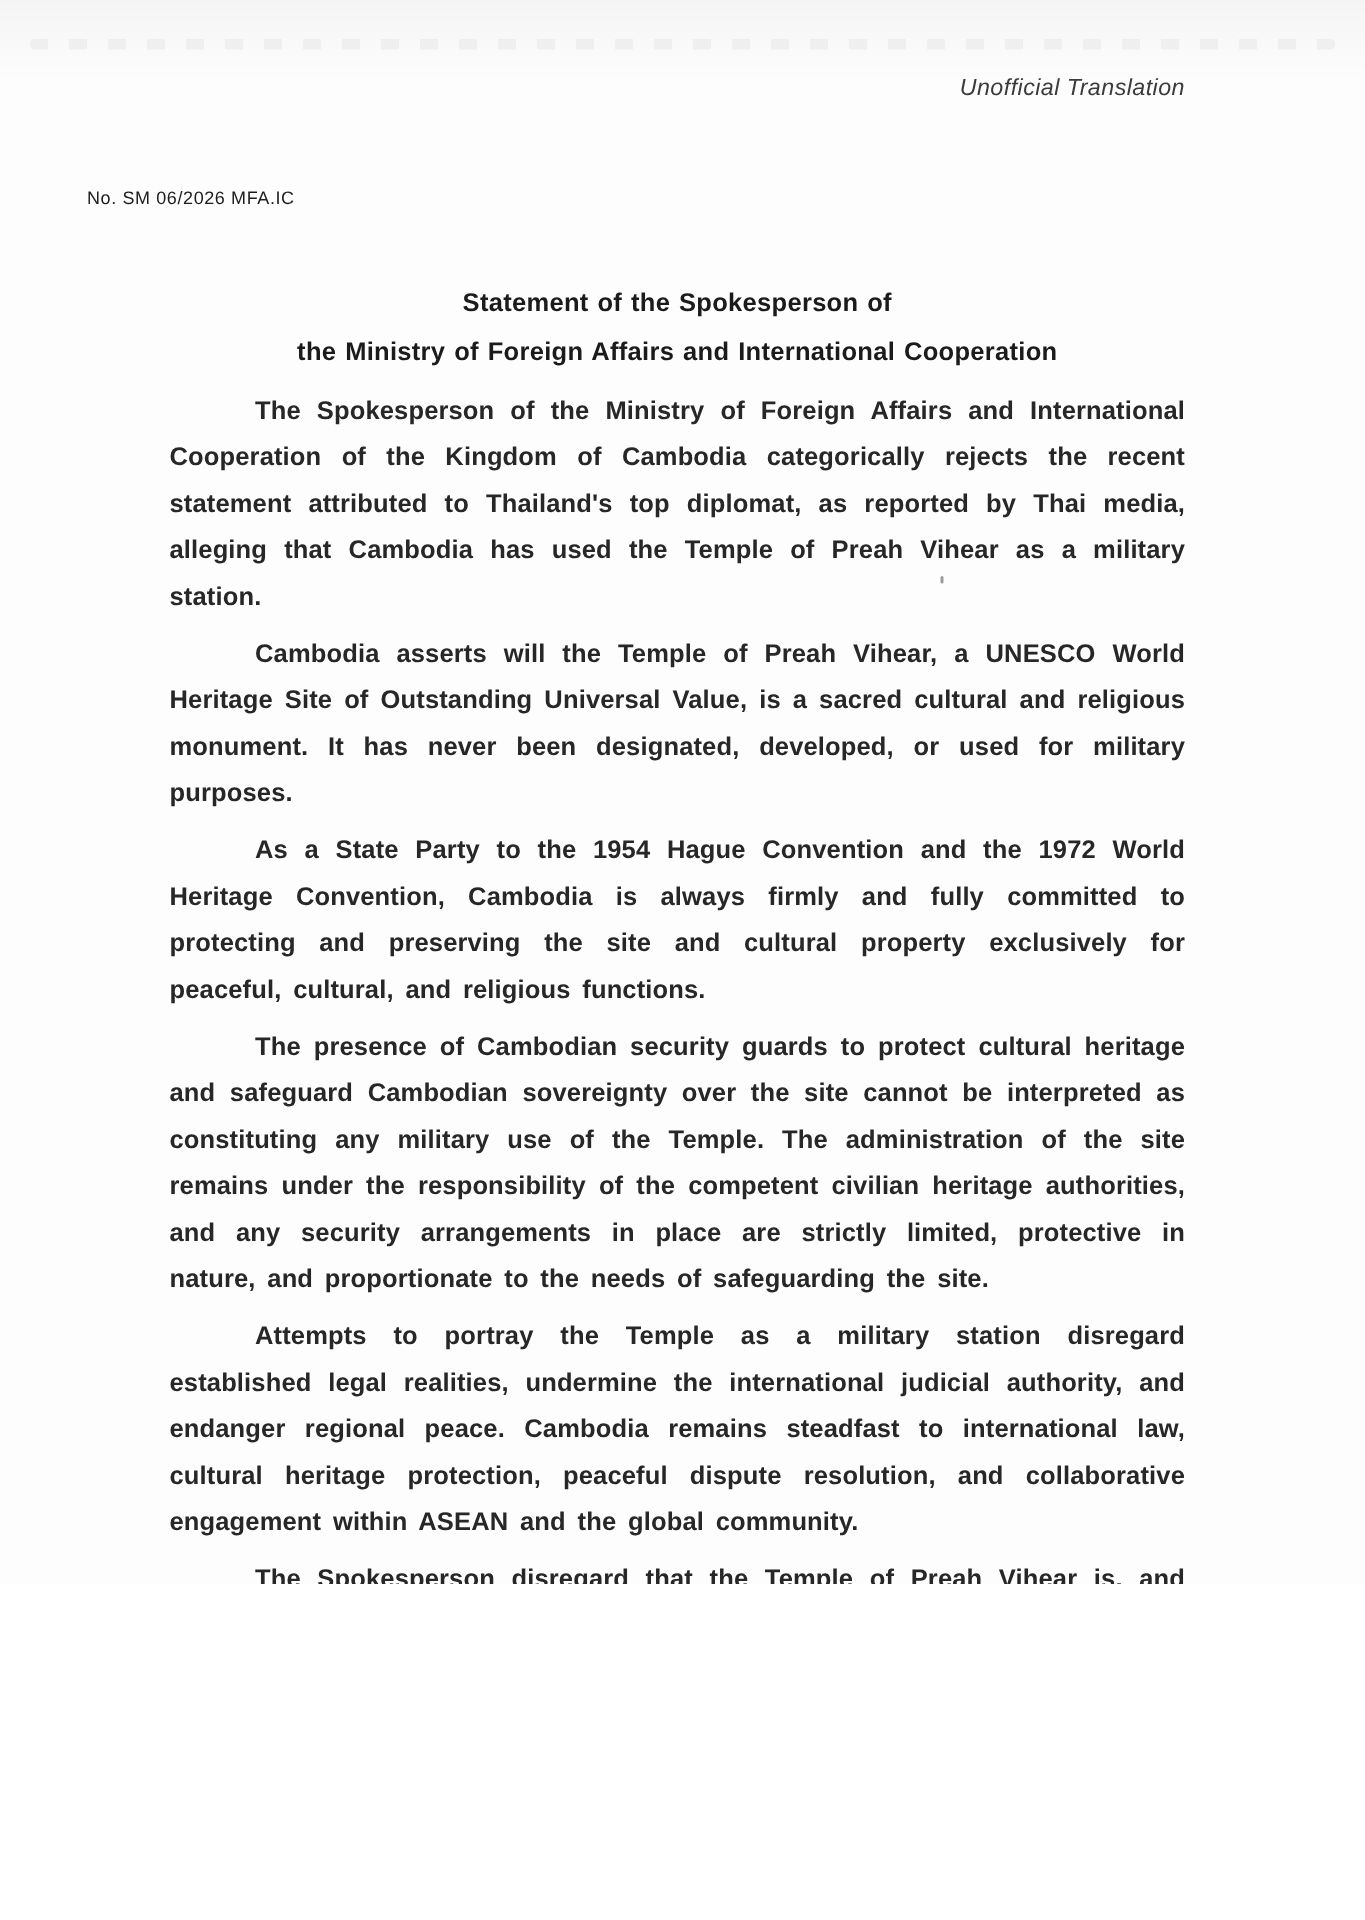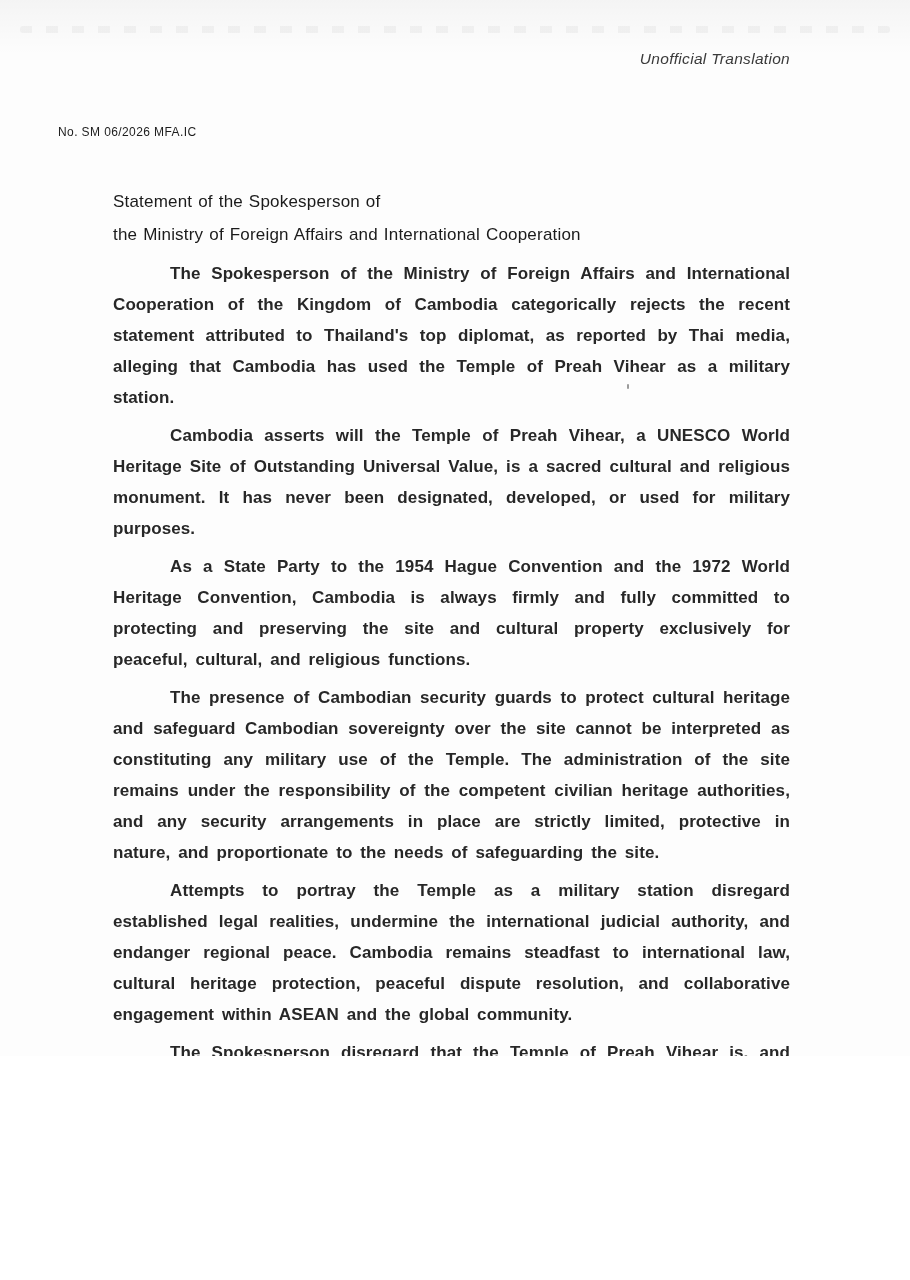"Statement of the Spokesperson of" .title { font-weight: none -> bold; text-align: left -> center }
